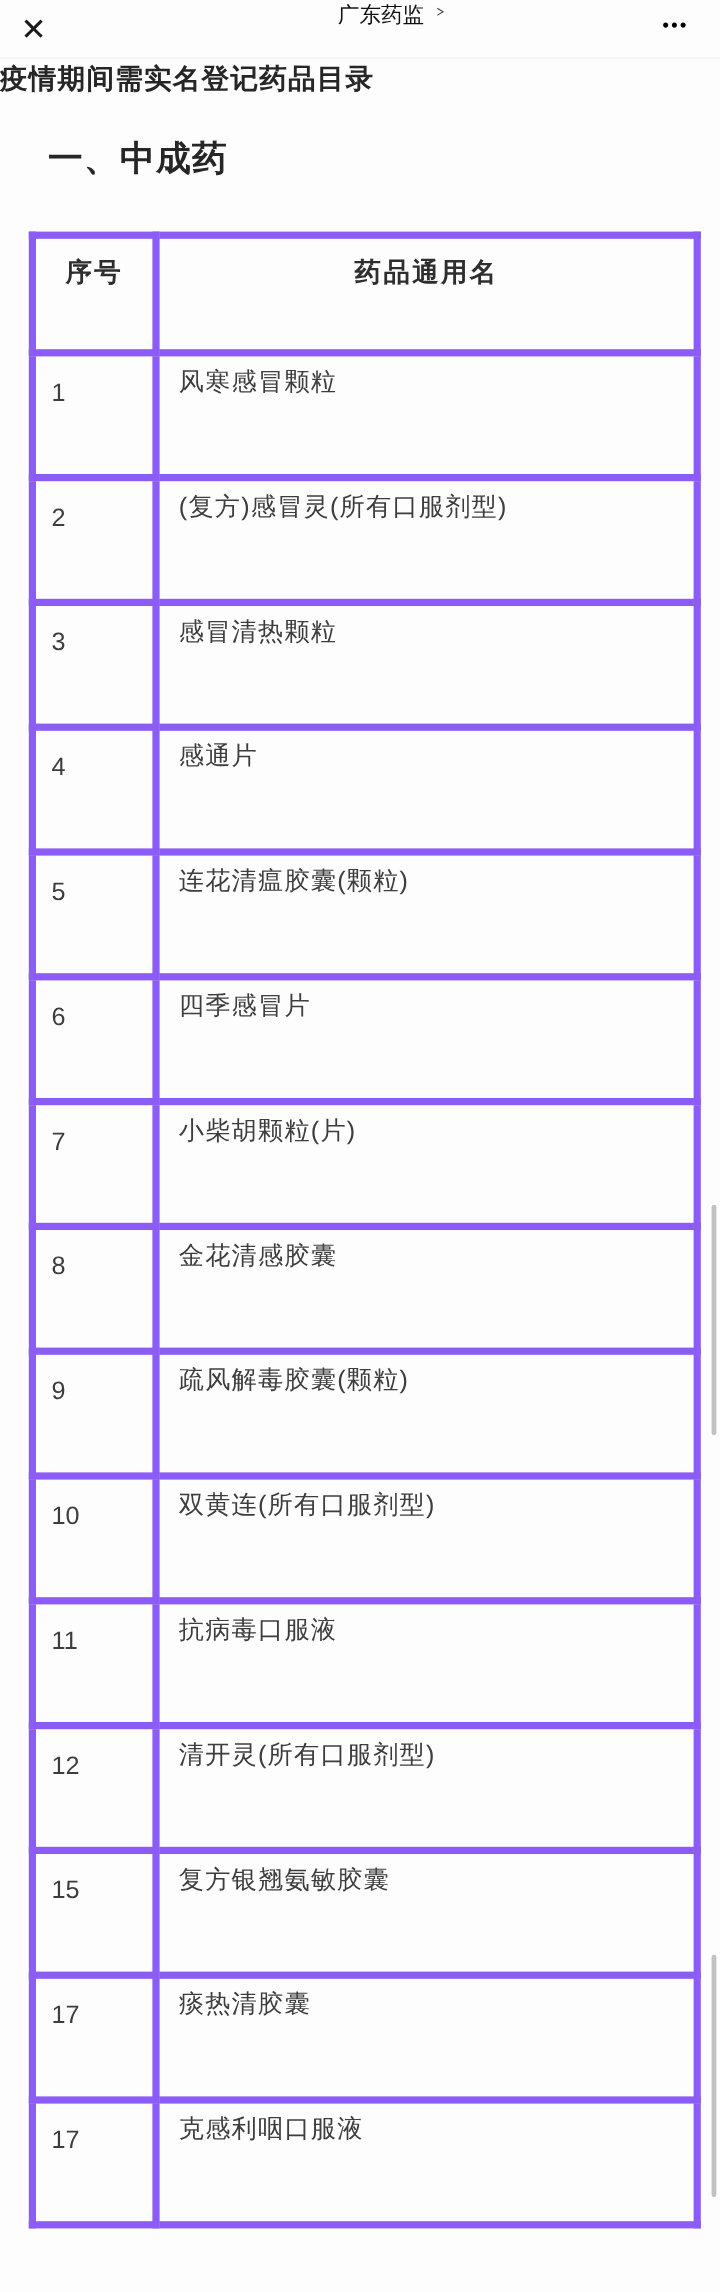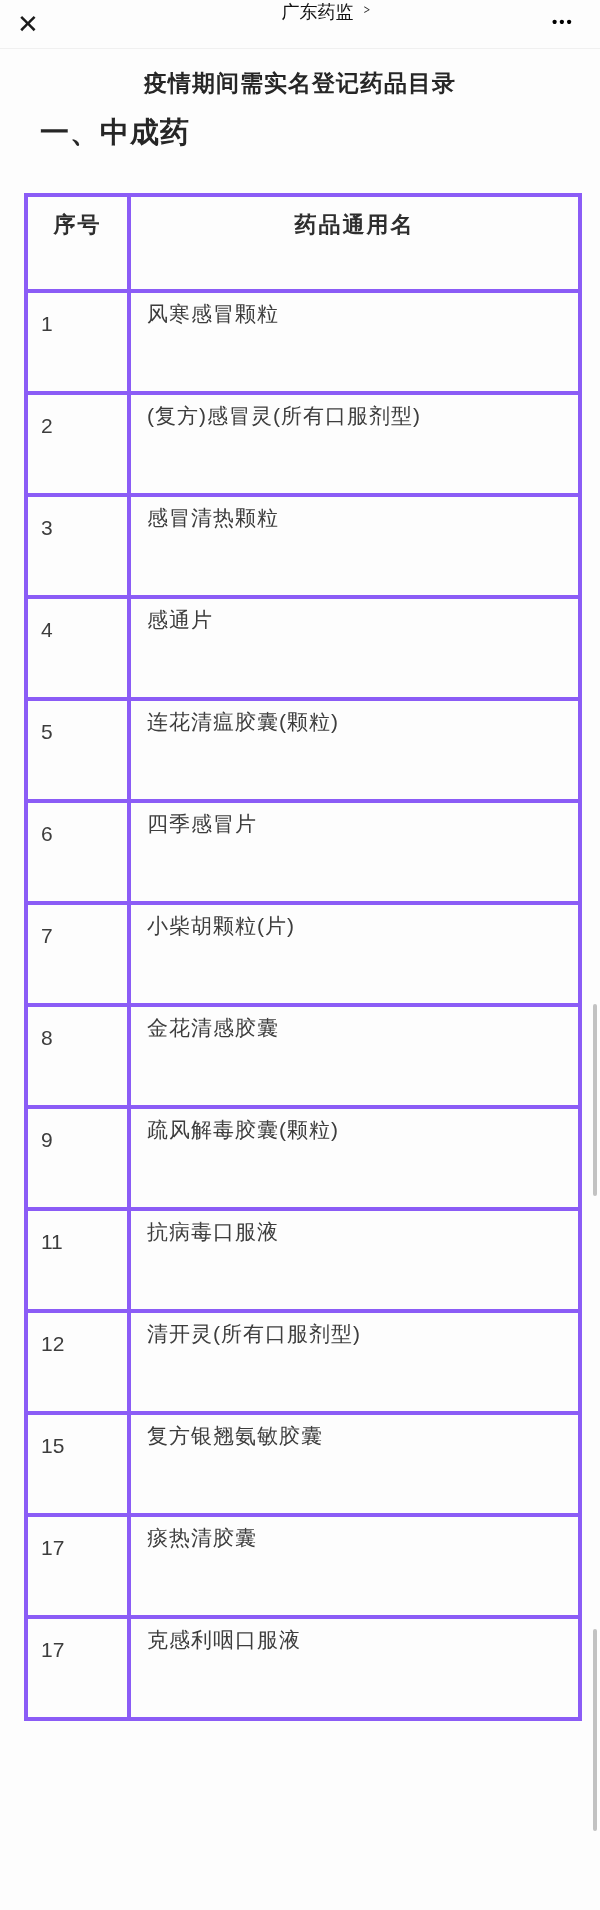"疫情期间需实名登记药品目录" .article-title { text-align: center -> none; top: 68px -> 50px }
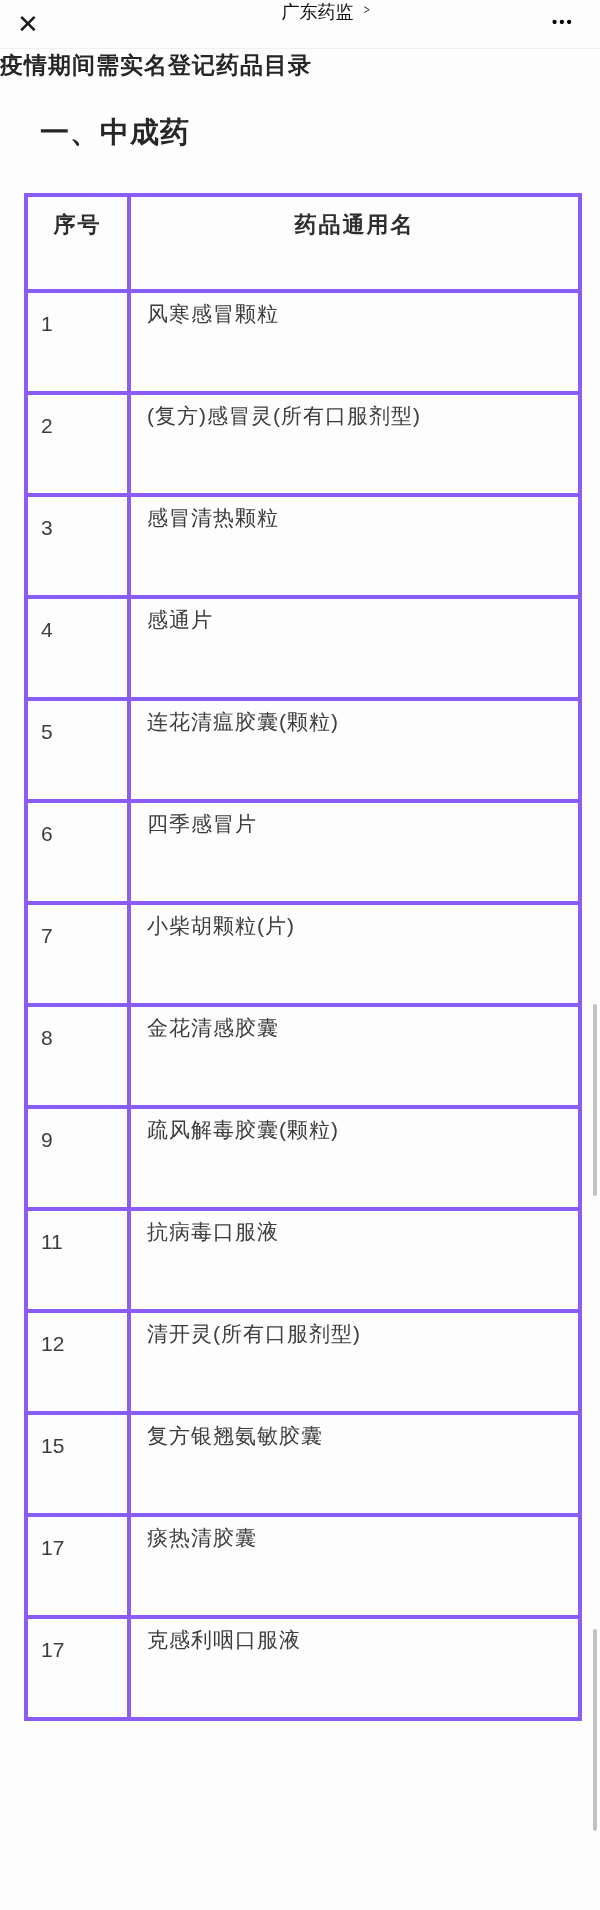"序号" .drug-table th, .drug-table td { border: 4px solid #8b5cf6 -> 6px solid #8b5cf6 }
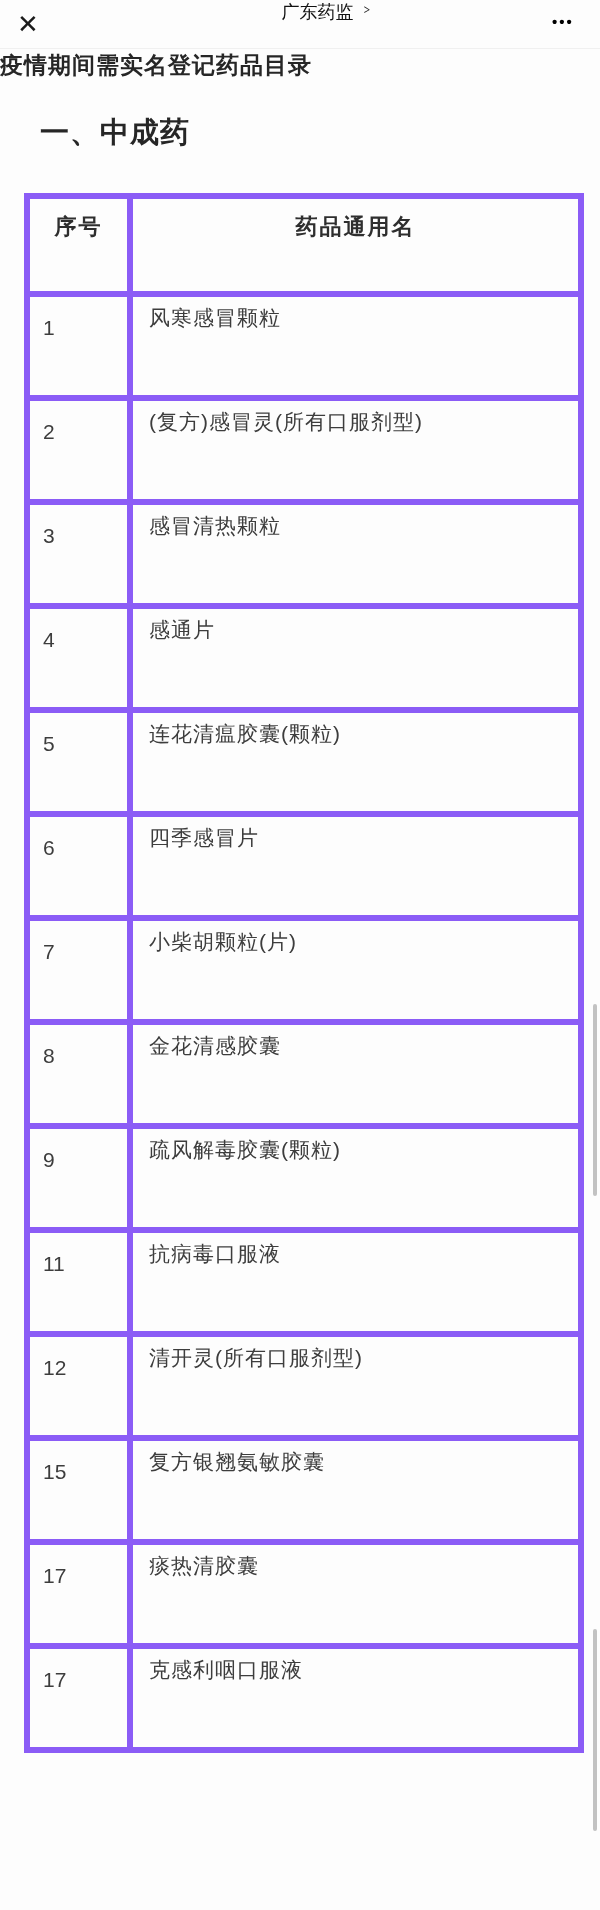"10" tr { html: none -> <tr> <td>10</td> <td>双黄连(所有口服剂型)</td> </tr> }
